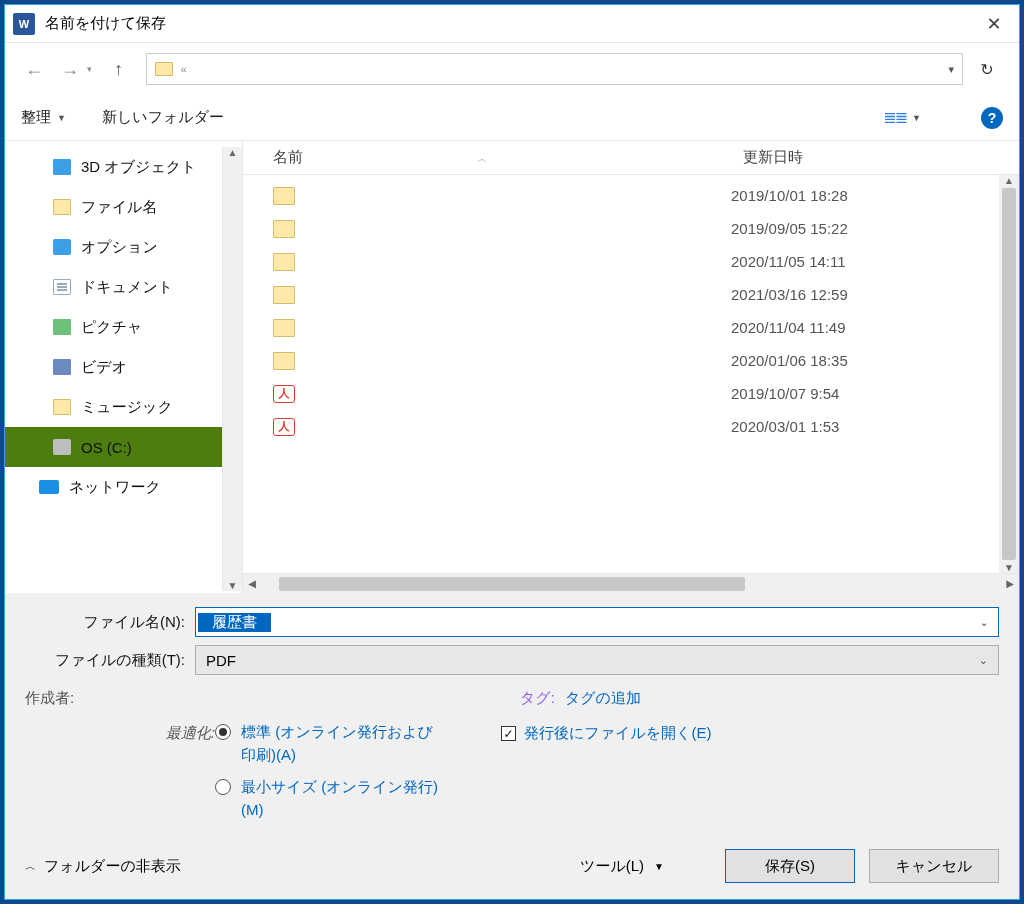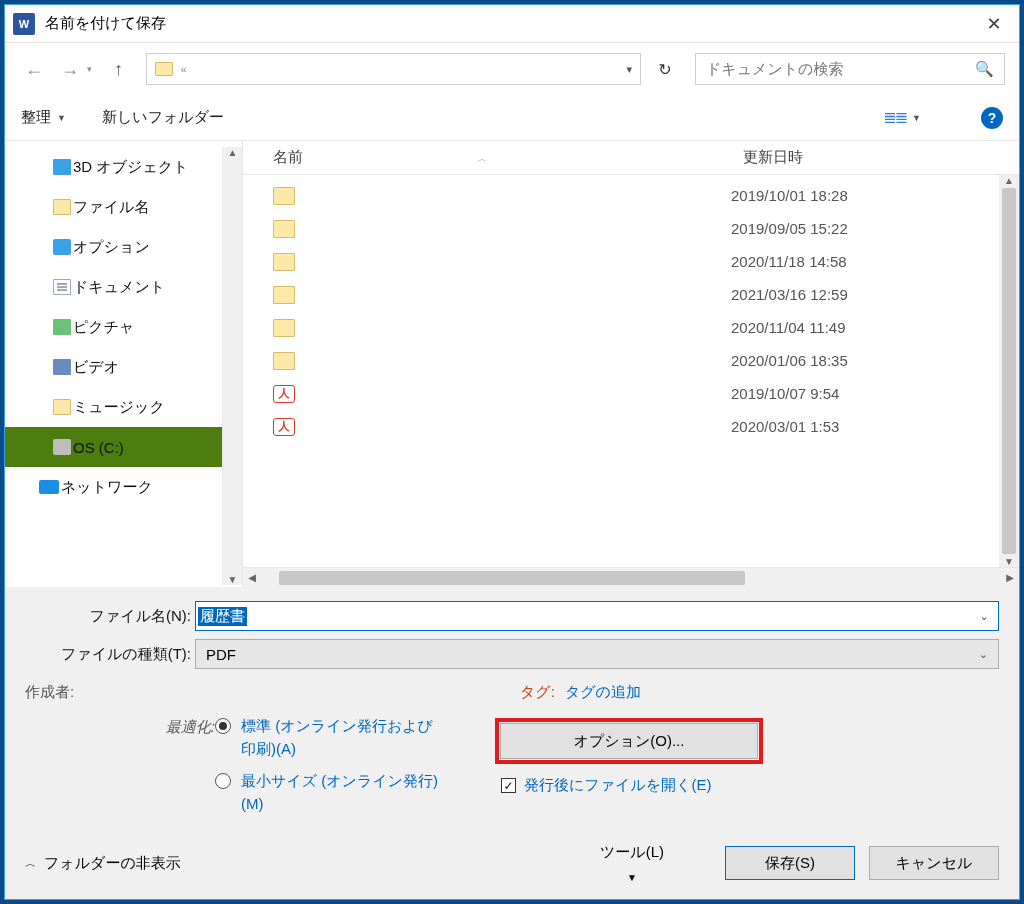"ドキュメントの検索" div.searchbox { html: <div> <span>ドキュメントの検索</span> <span>🔍</span> </div> -> none }
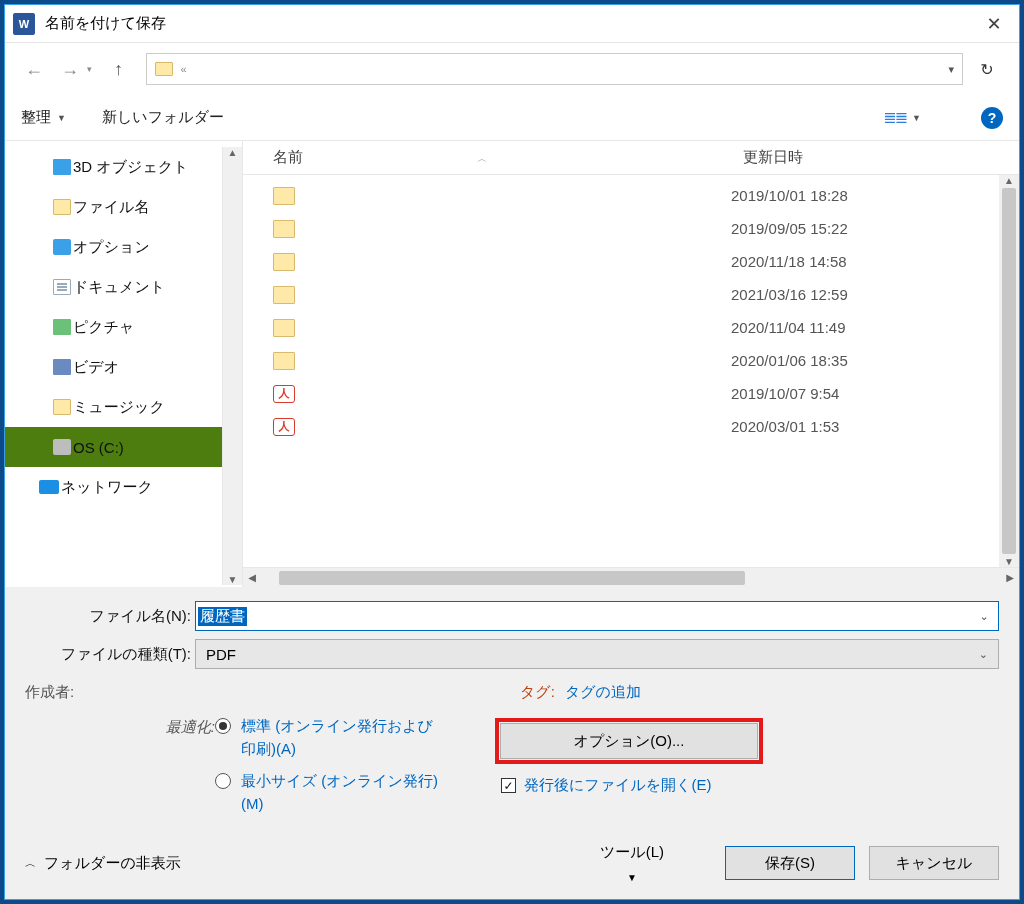"3D オブジェクト" .tree-item { gap: 2px -> 10px }
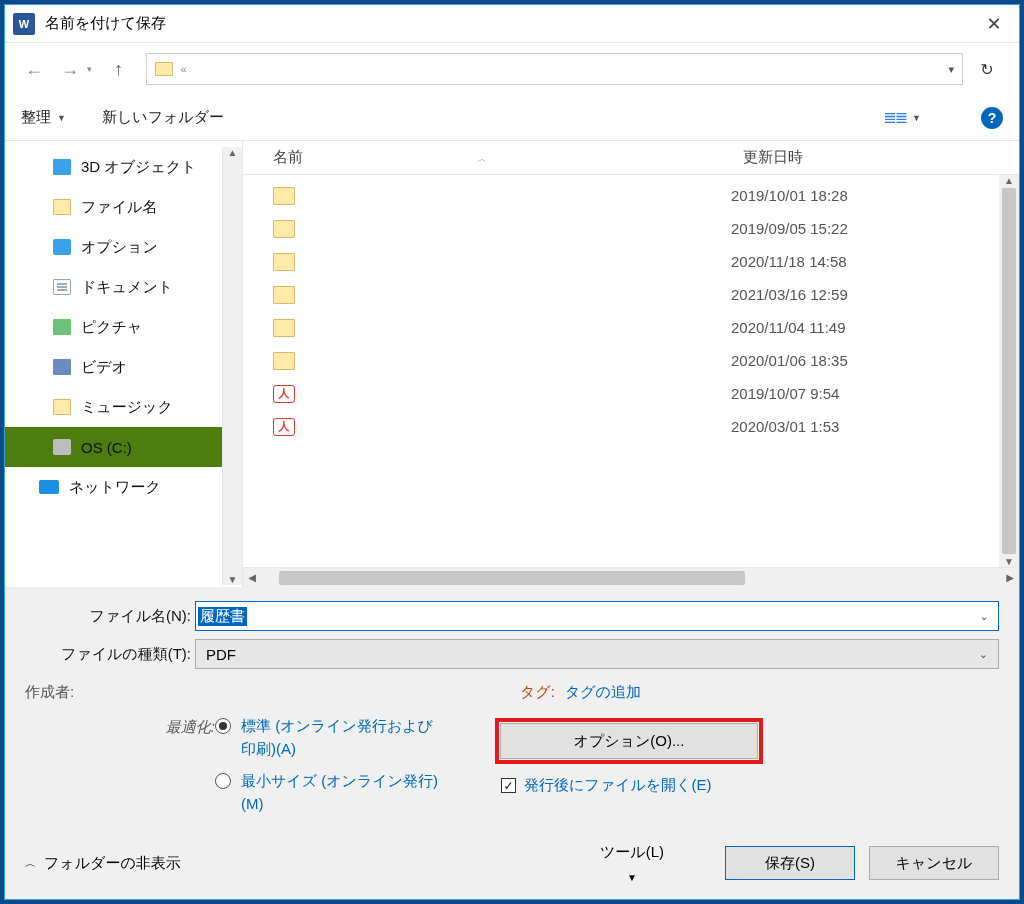"2020/11/18 14:58" div.fdate { text: 2020/11/18 14:58 -> 2020/11/05 14:11 }
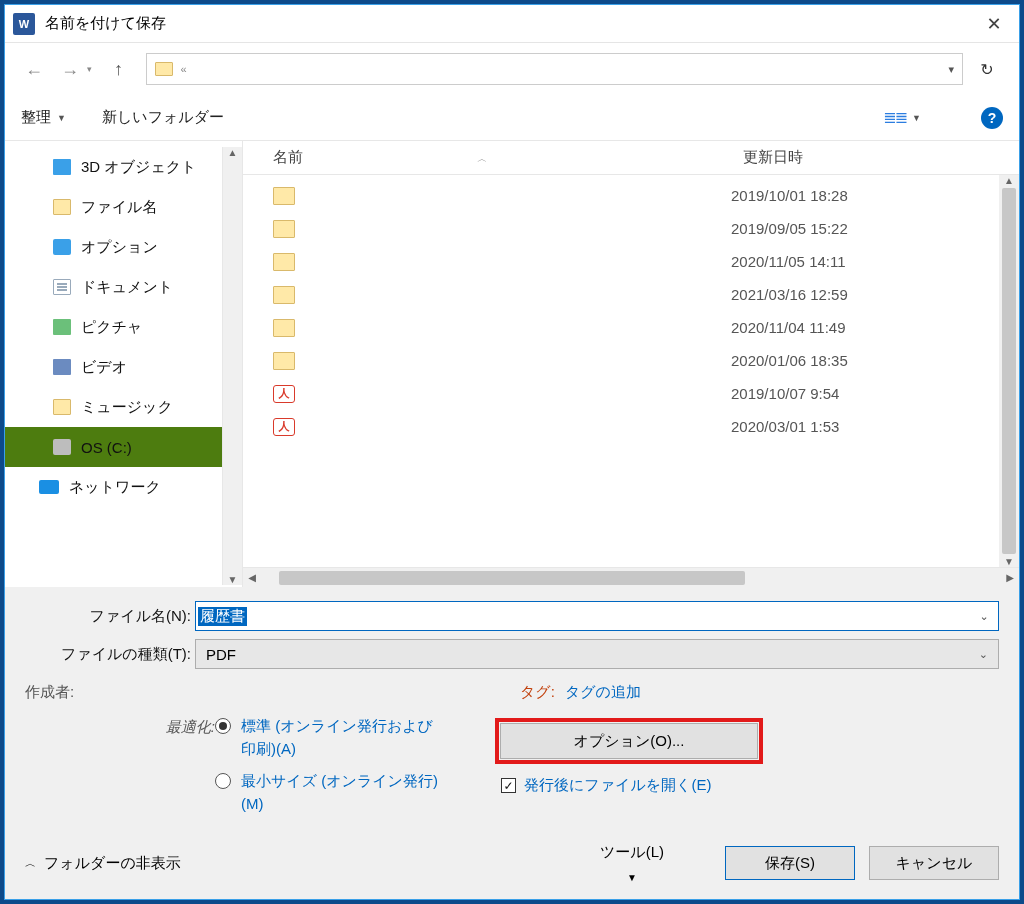"ファイル名(N):" .formrow .lbl { padding-right: 4px -> 10px }
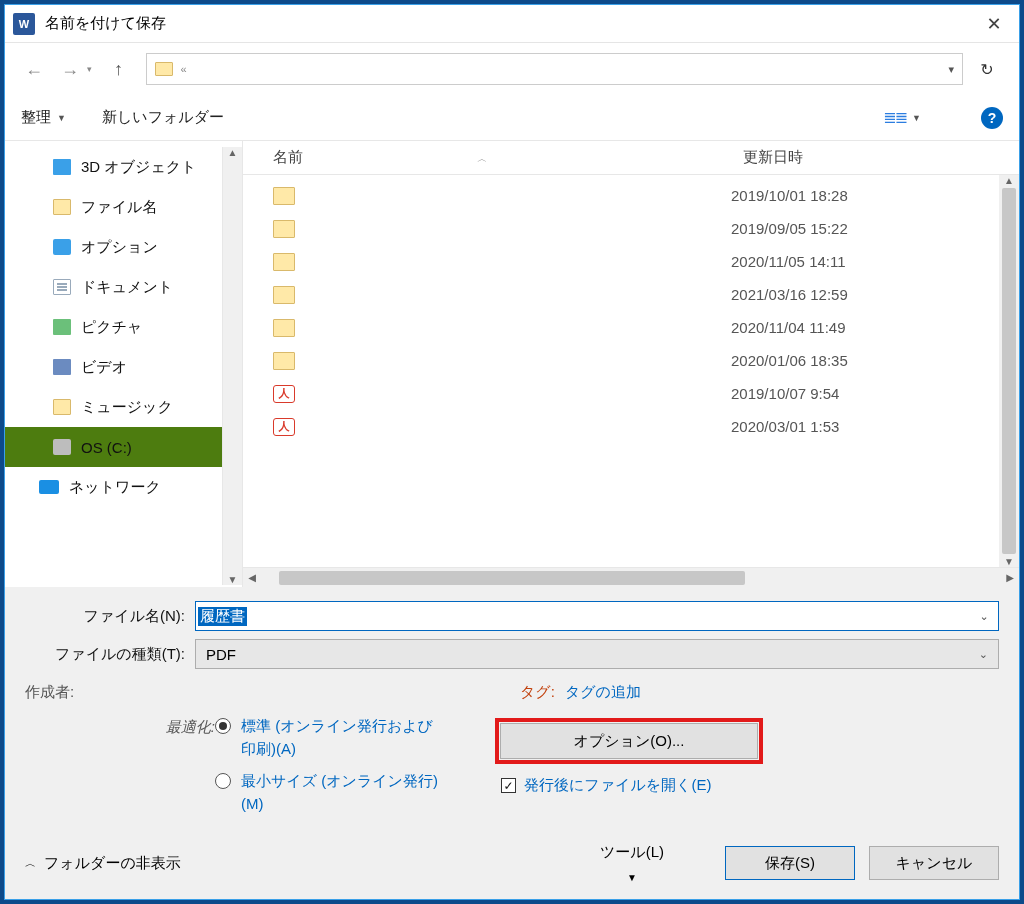"履歴書" .fn-input .seltext { padding: 0 2px -> 0 14px }
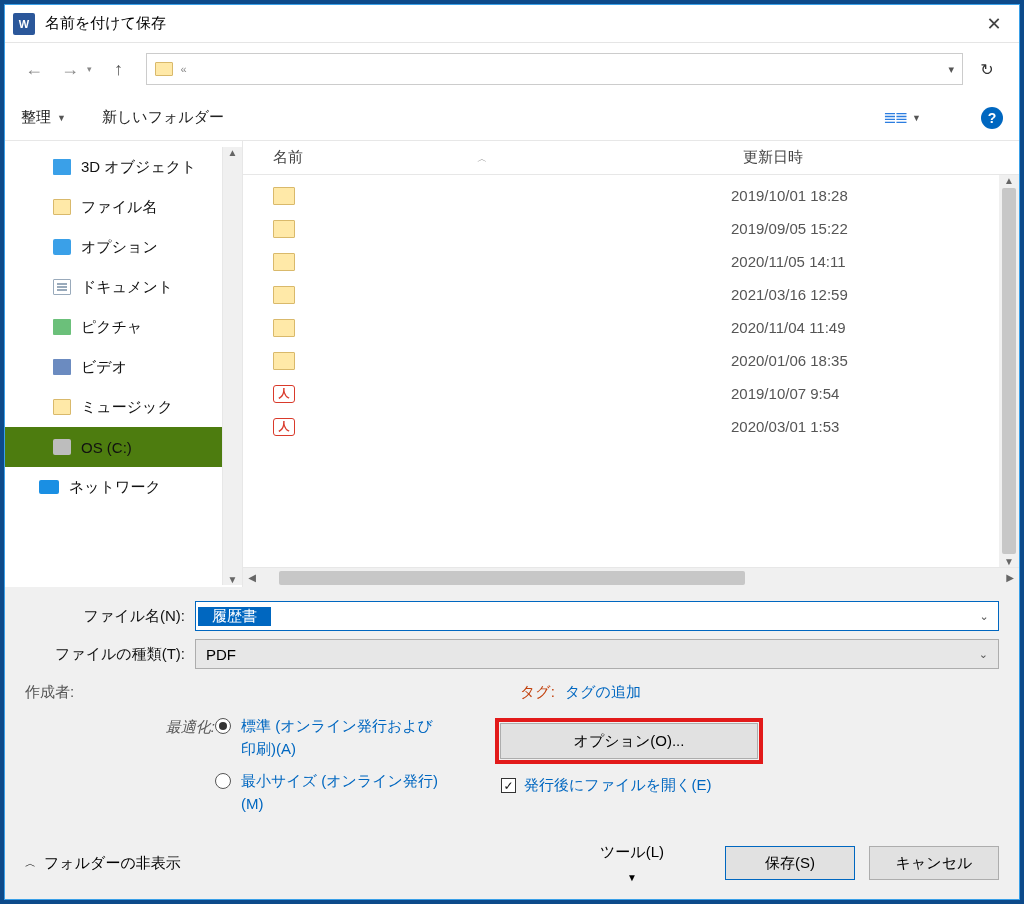"タグ:" .metarow .tag-lbl { color: #c2410c -> #8b5cf6 }
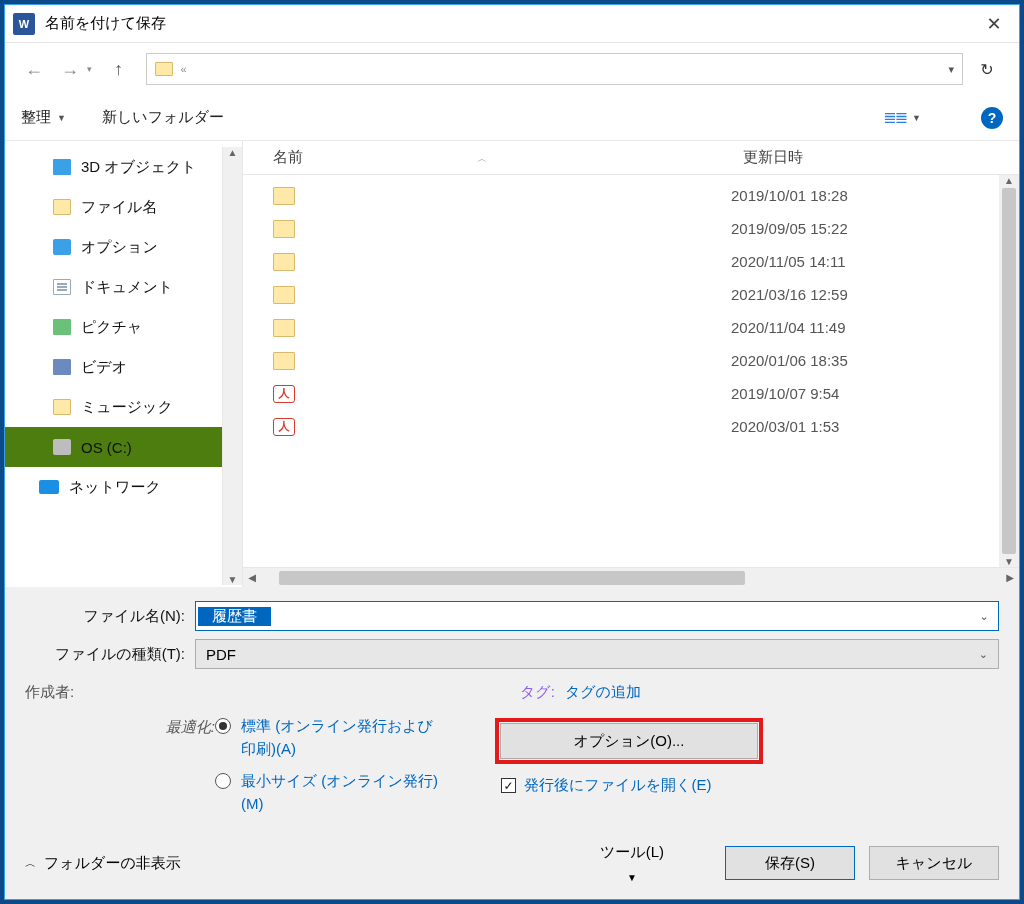"オプション(O)..." div.opt-btn-wrap { html: <div> <div>オプション(O)...</div> </div> -> none }
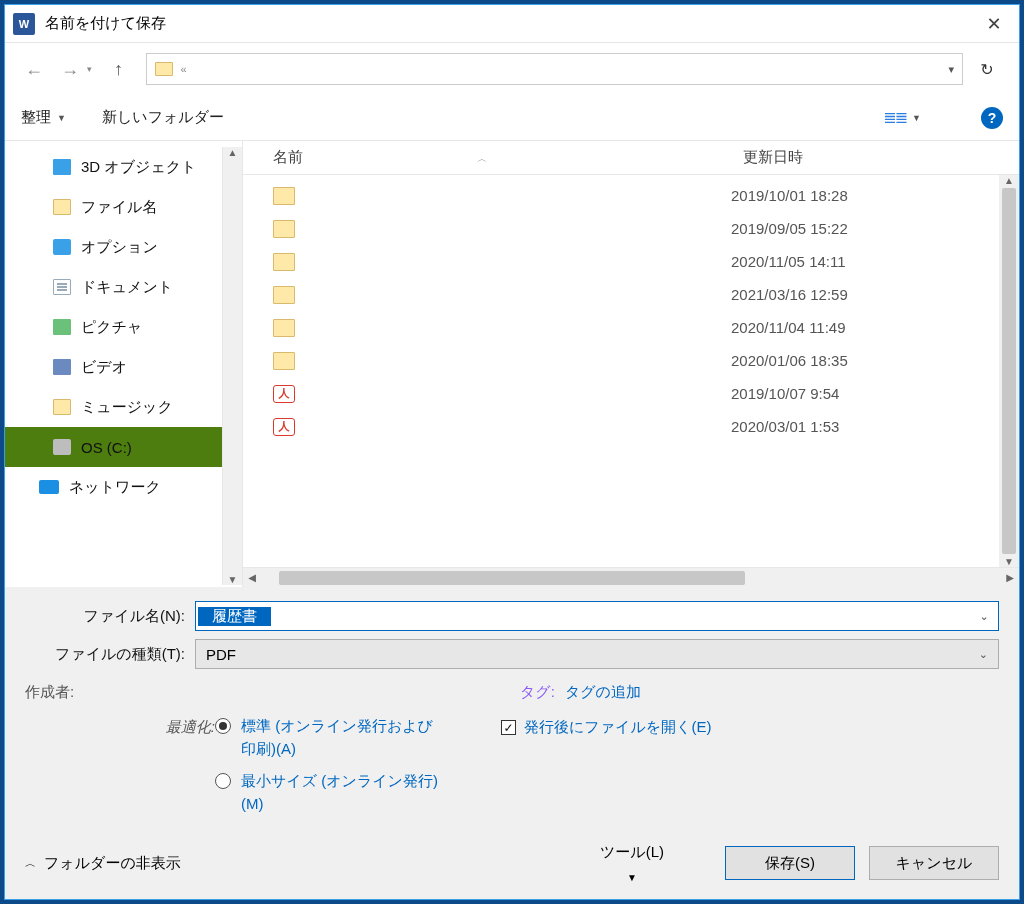"ツール(L)" .tools { flex-direction: column -> none }
